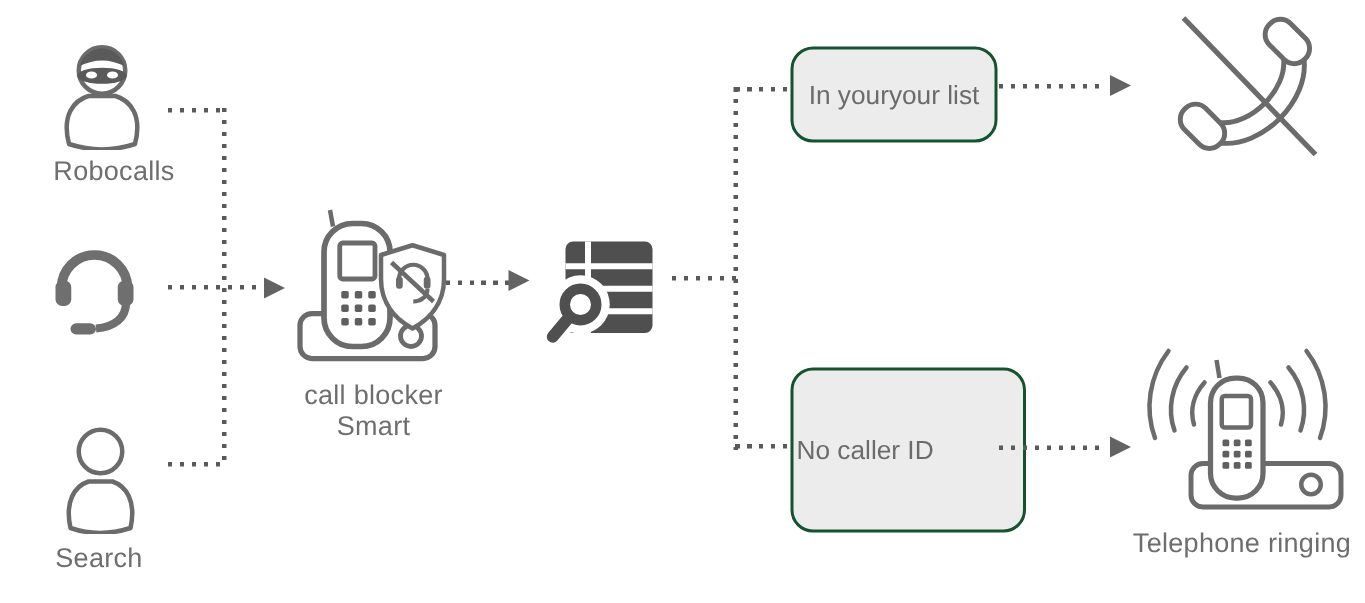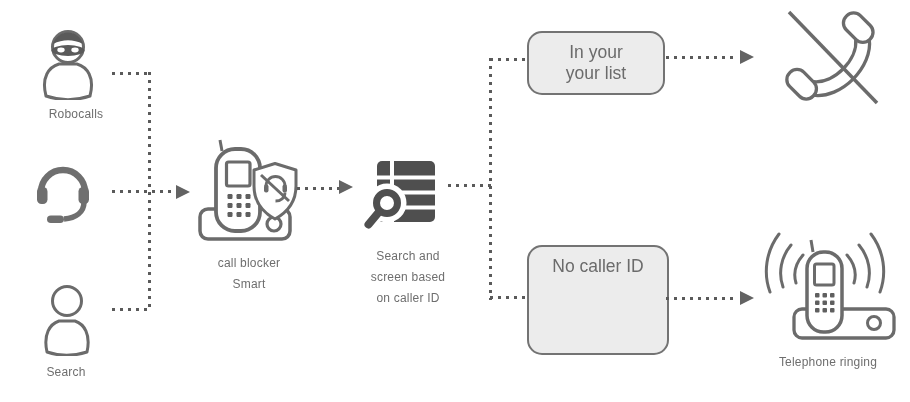"In your" .dbox { border: 2px solid #737373 -> 2px solid #14532d; flex-direction: column -> none }
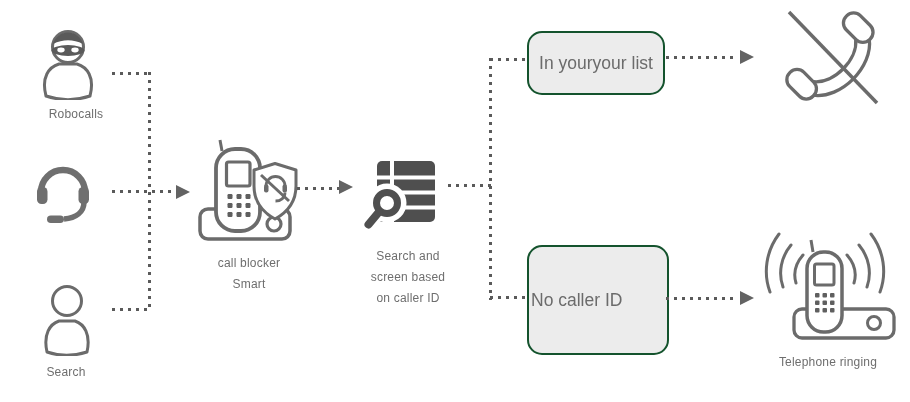"Robocalls" .lbl { font-size: 12px -> 18px }
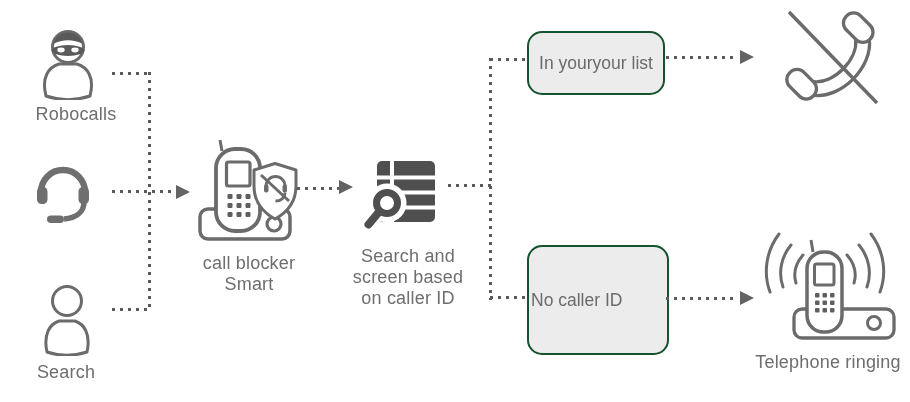"Search and" div.lbl { html: <div> <div>Search and</div> <div>screen based</div> <div>on caller ID</div> </div> -> none }
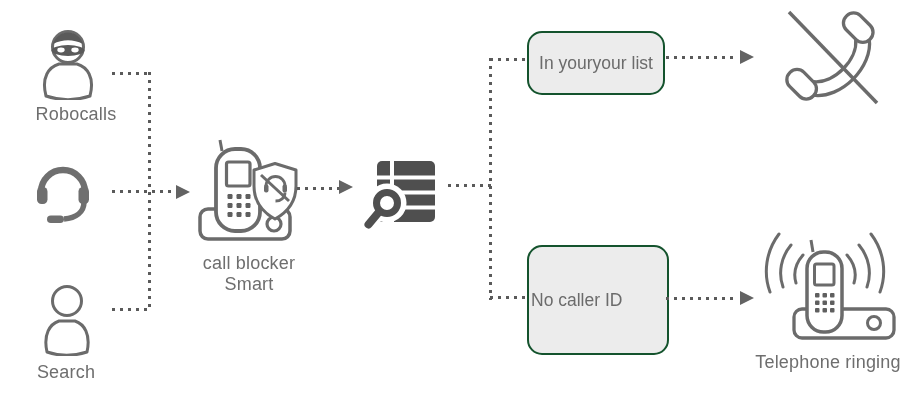"No caller ID" div.dbox { width: 142px -> 157px }
